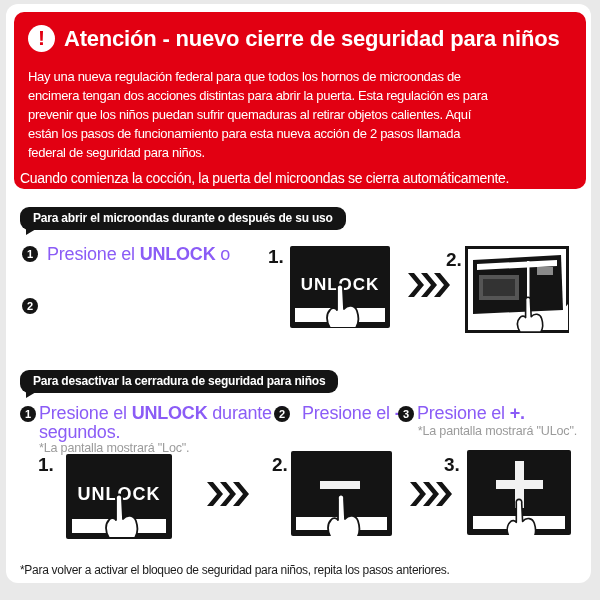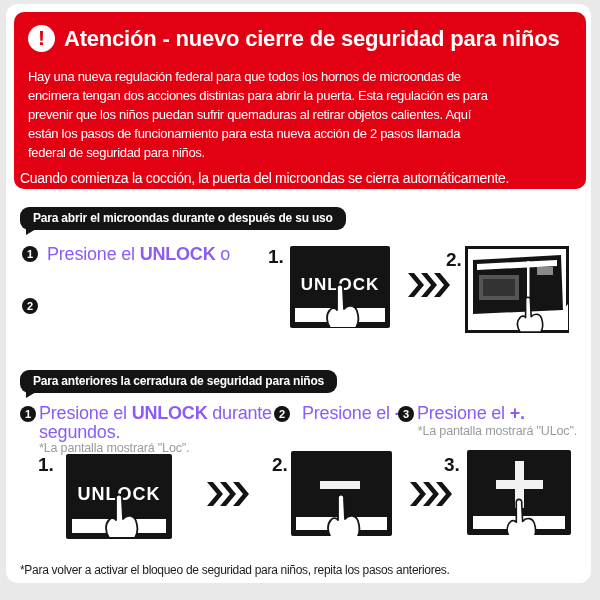"Para anteriores la cerradura de" div.sec-header { text: anteriores -> desactivar }
